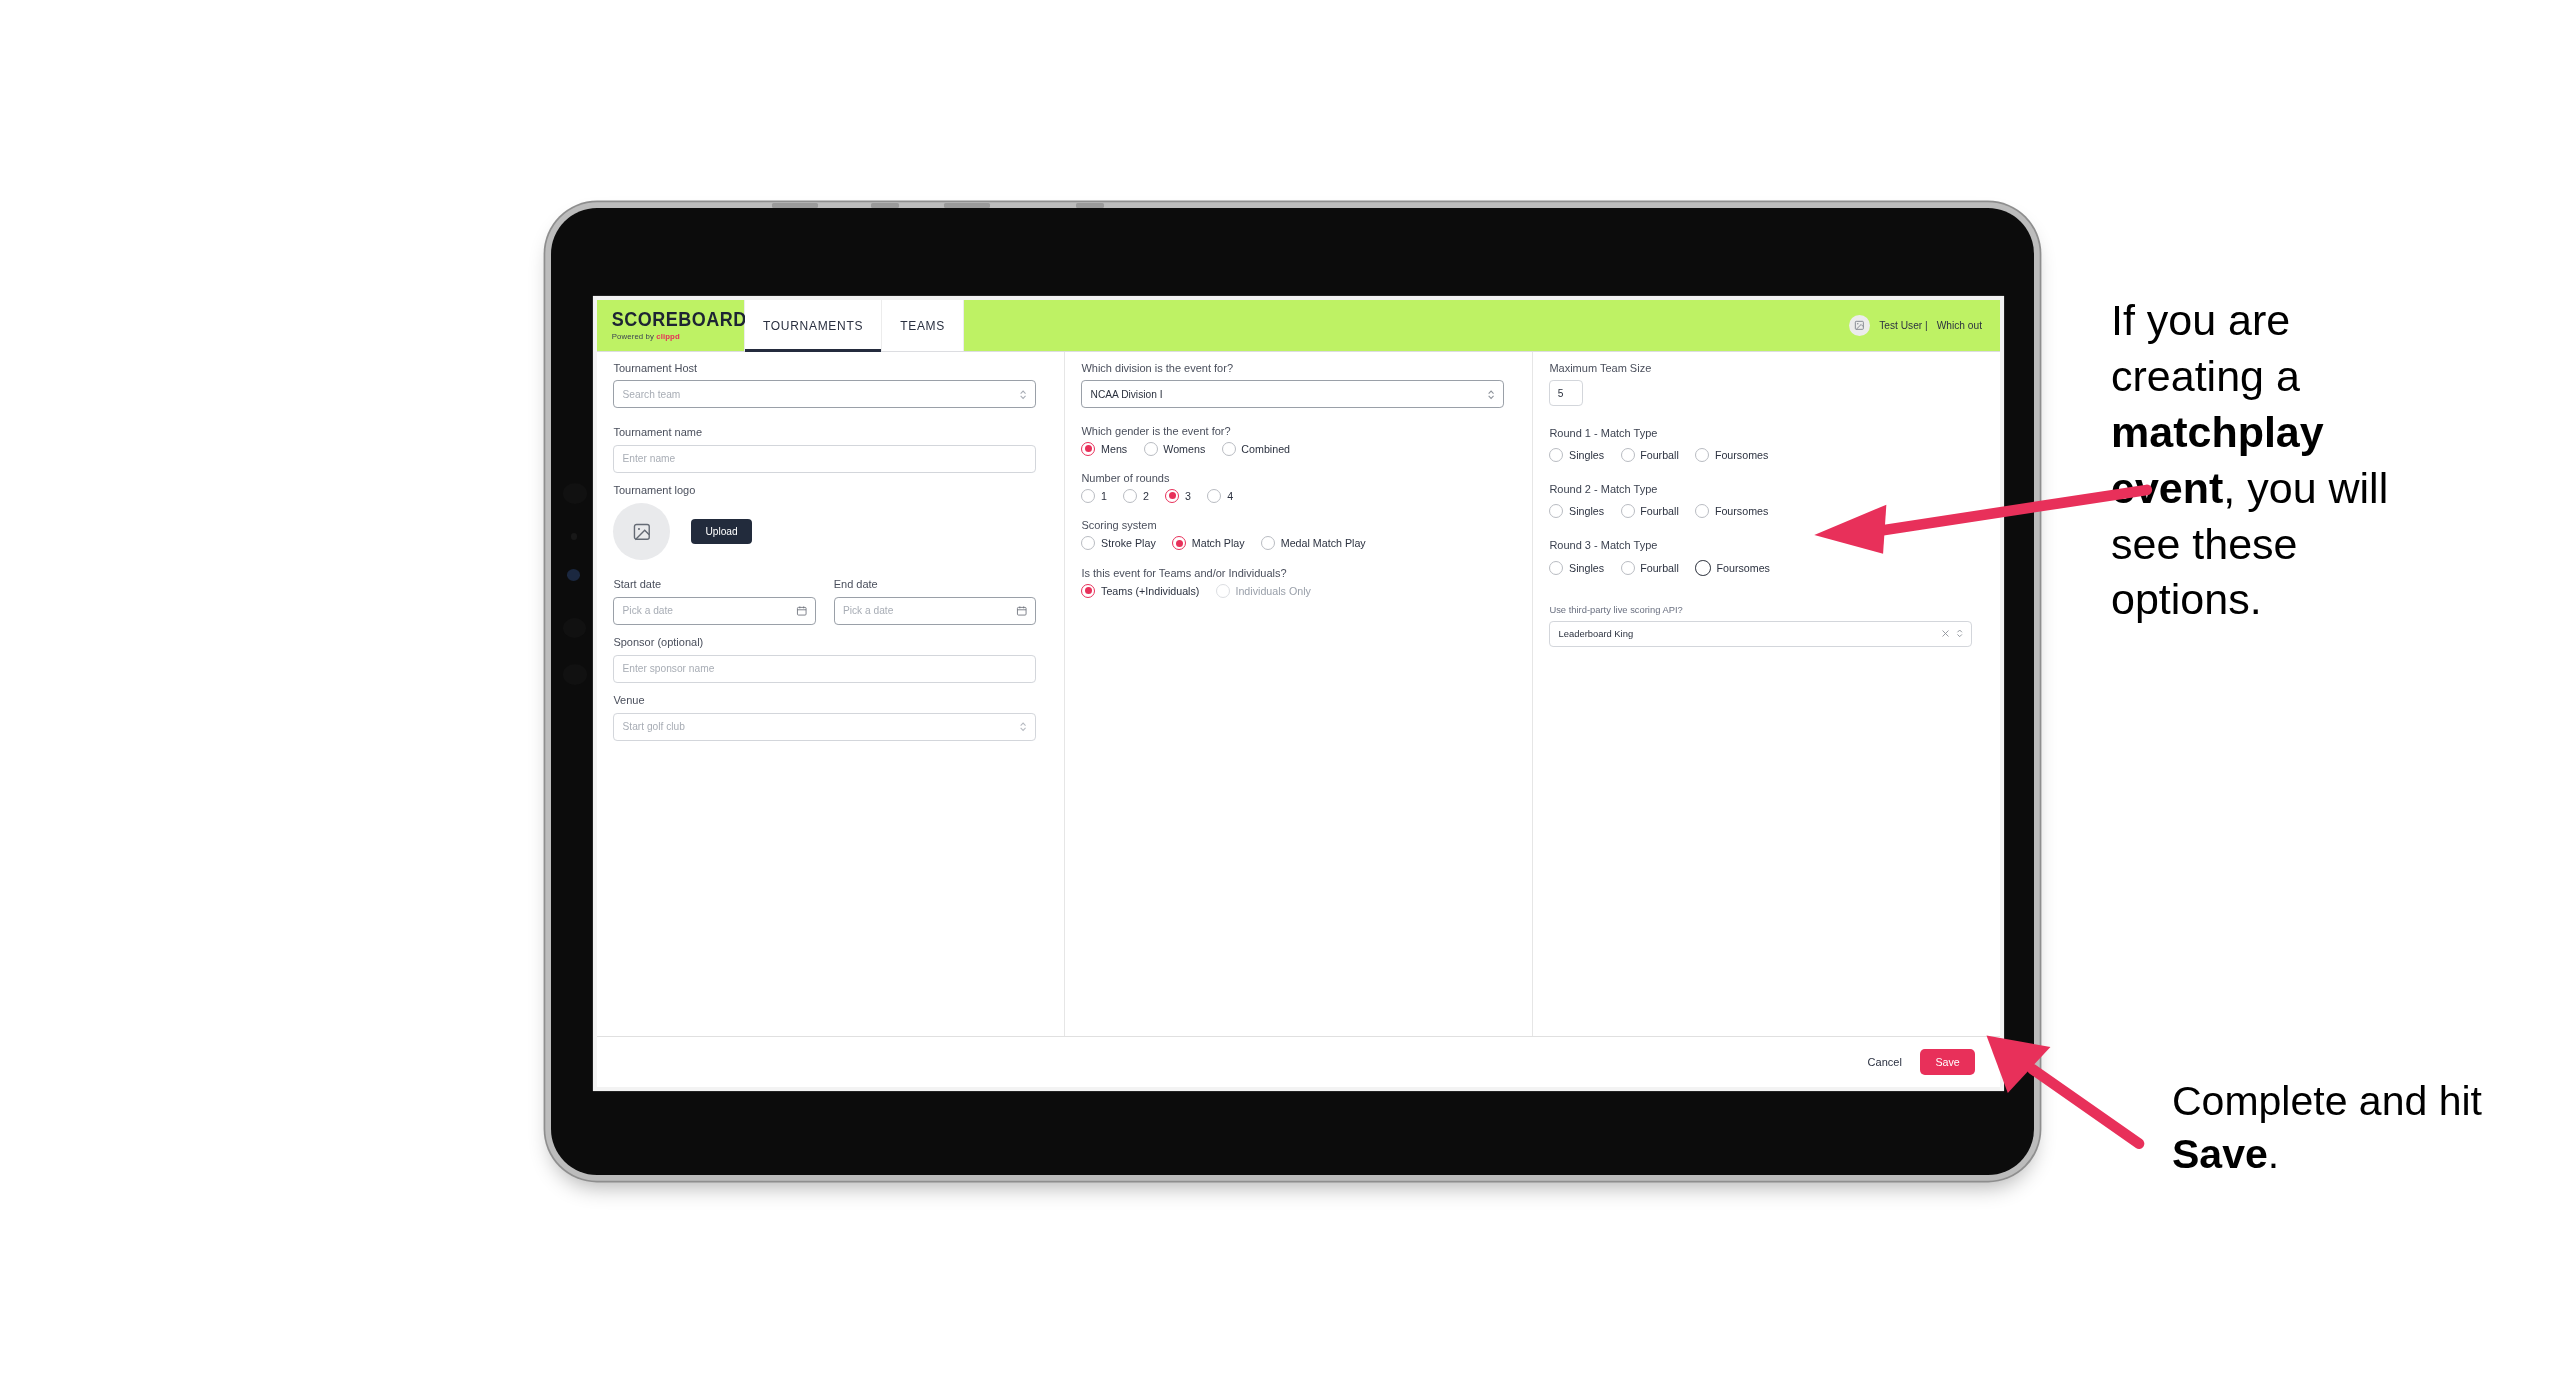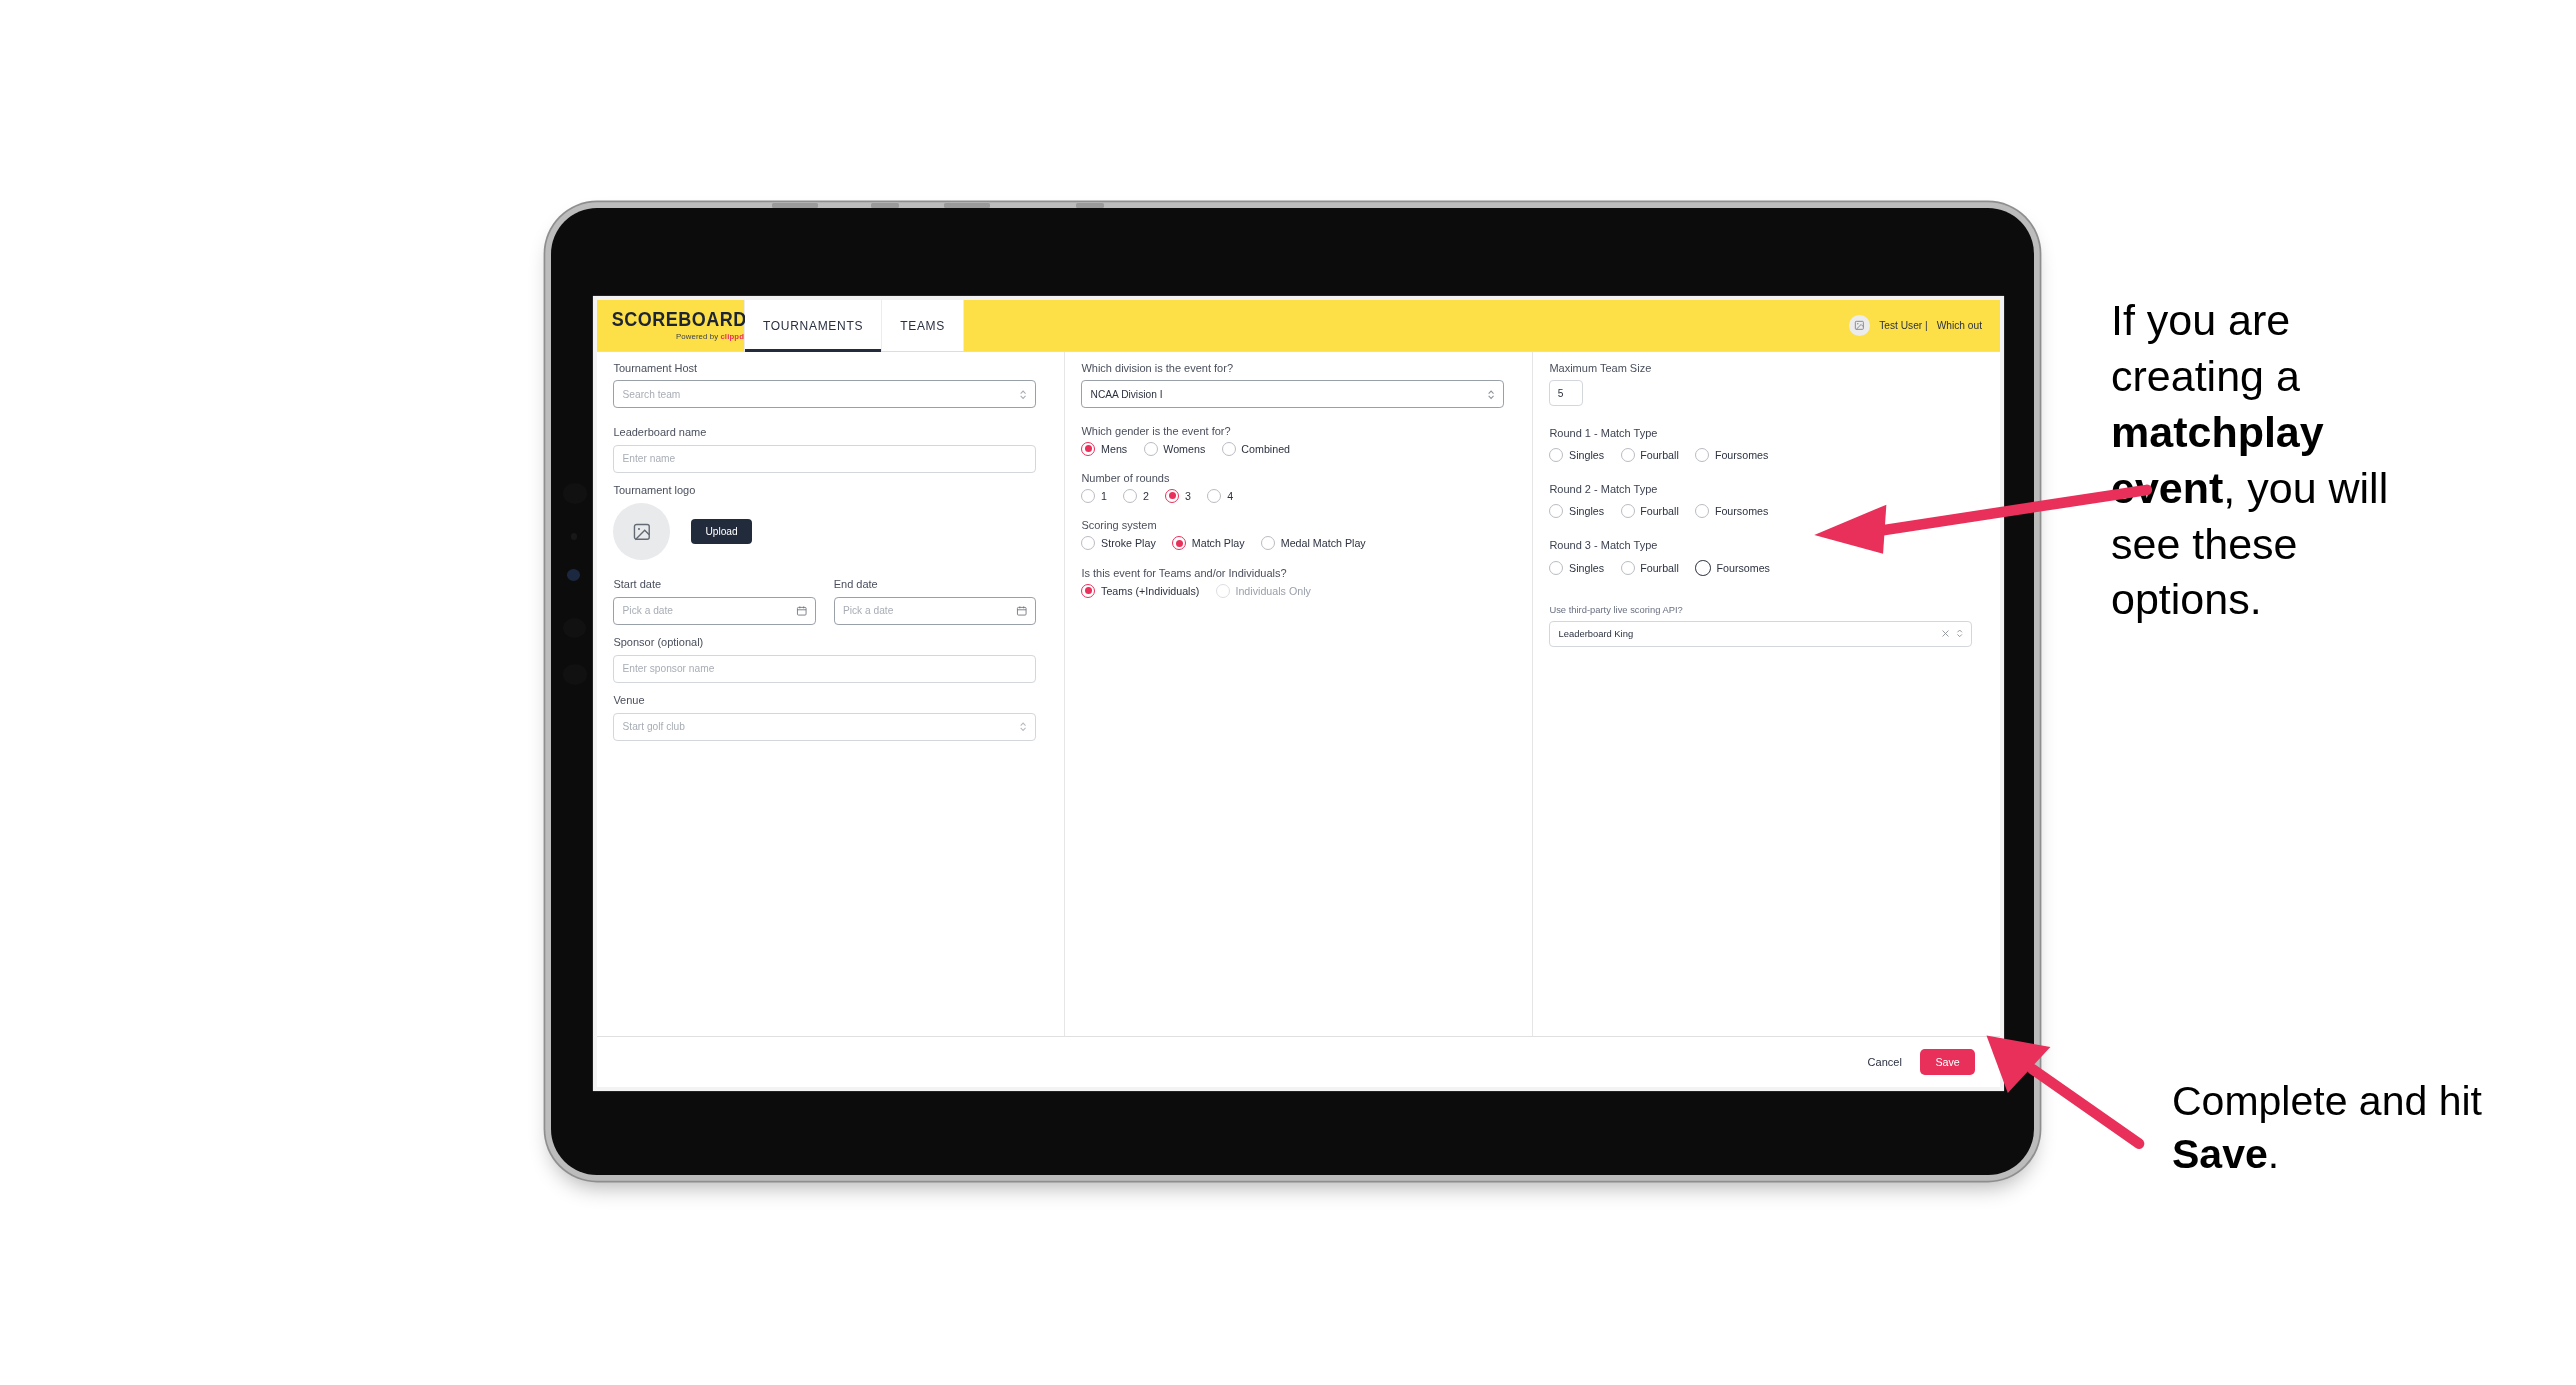"SCOREBOARD" .navbar { background: #fde047 -> #bef264; text-align: right -> none }
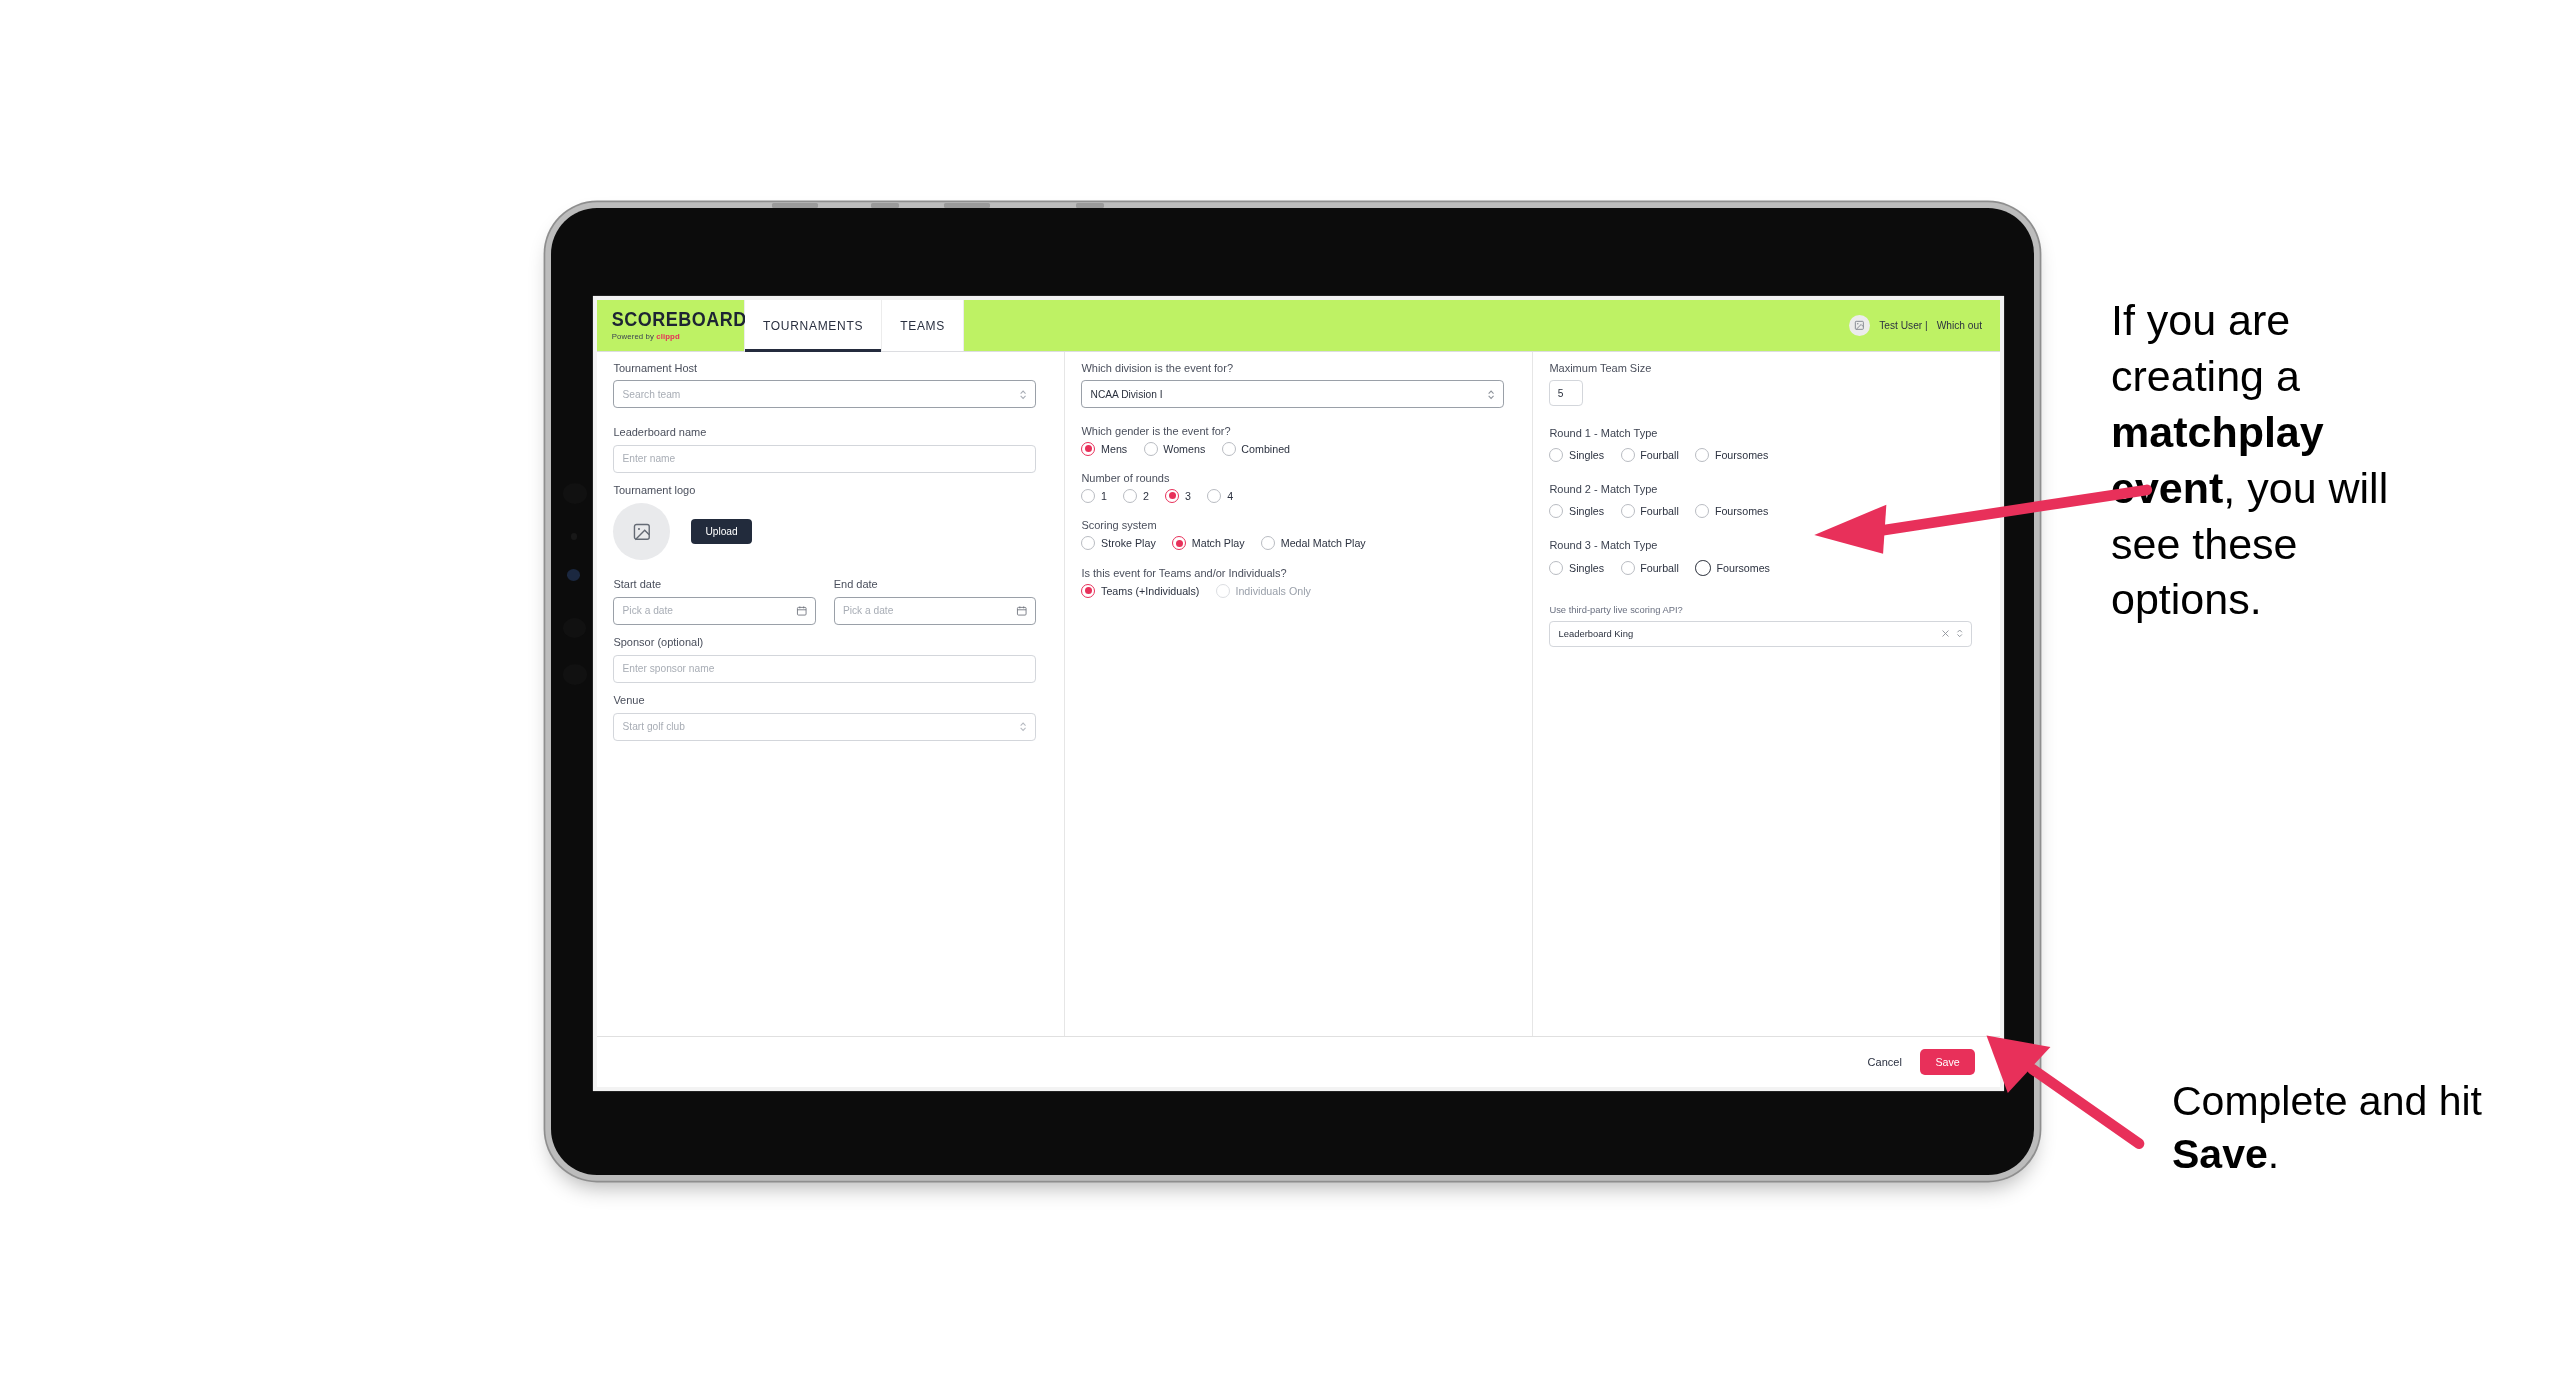"Leaderboard name" label.fld { text: Leaderboard -> Tournament }
